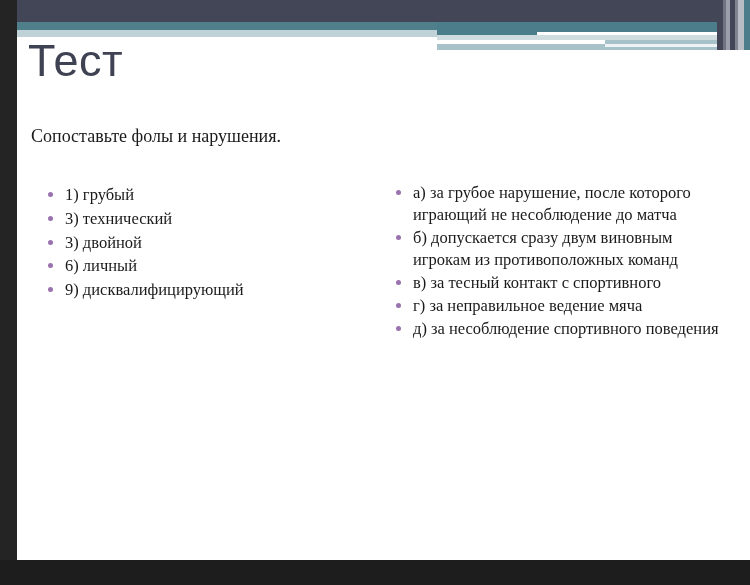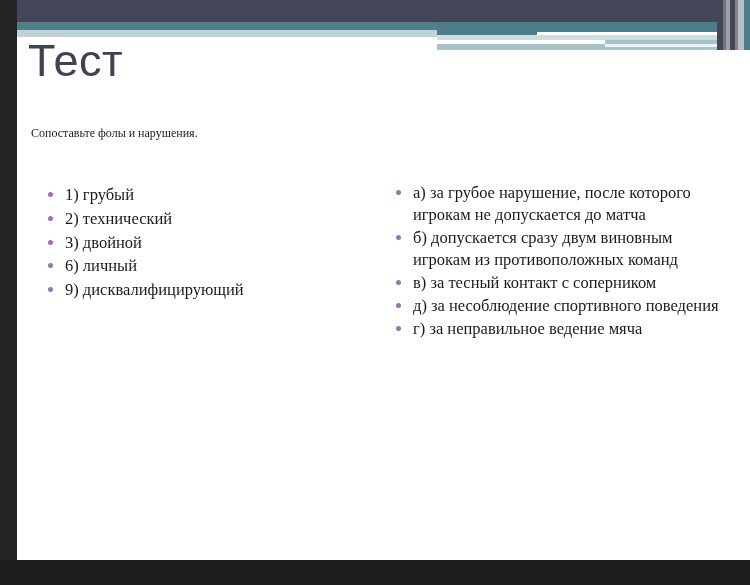"Сопоставьте фолы и нарушения." .lead { font-size: 12px -> 18px }
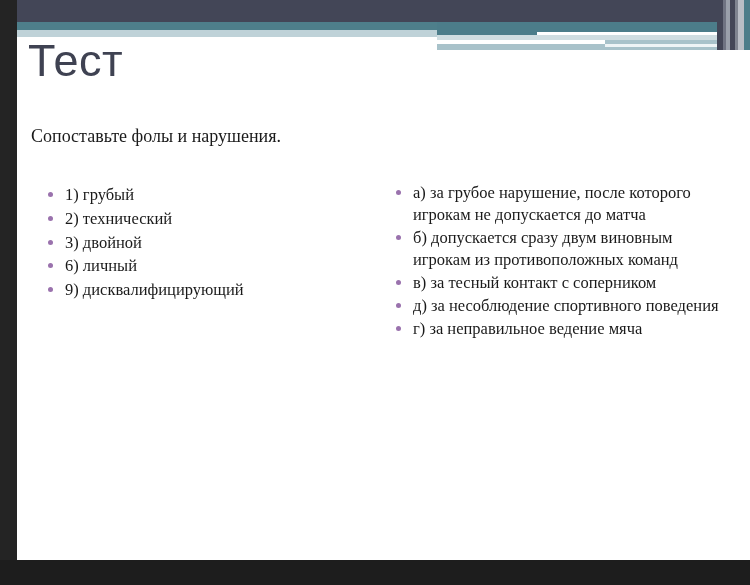"а) за грубое нарушение, после" li { text: игрокам не допускается -> играющий не несоблюдение }
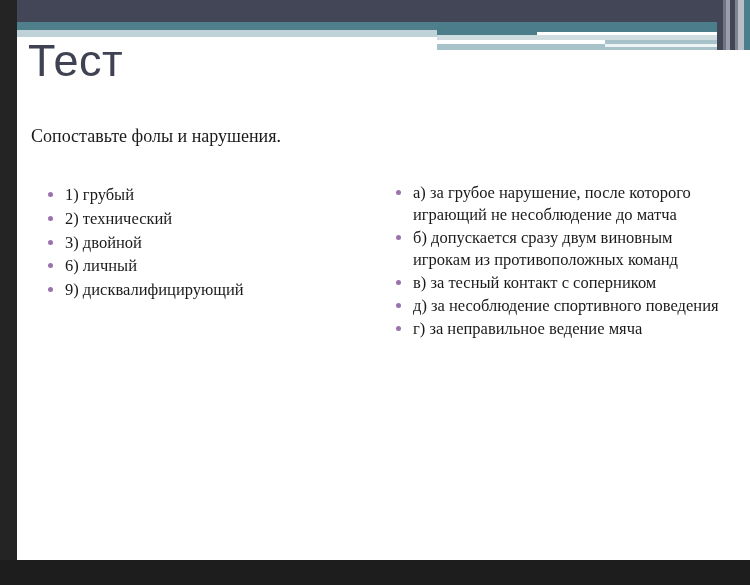"2) технический" li { text: 2 -> 3 }
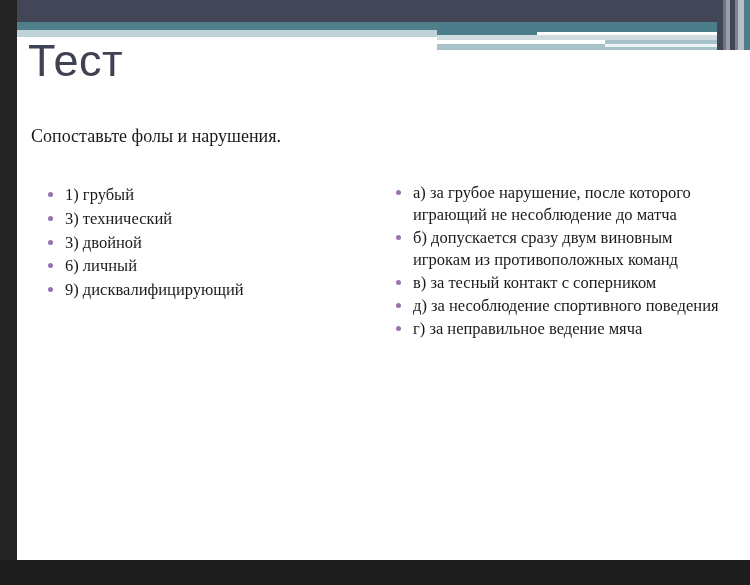"в) за тесный контакт с" li { text: соперником -> спортивного }
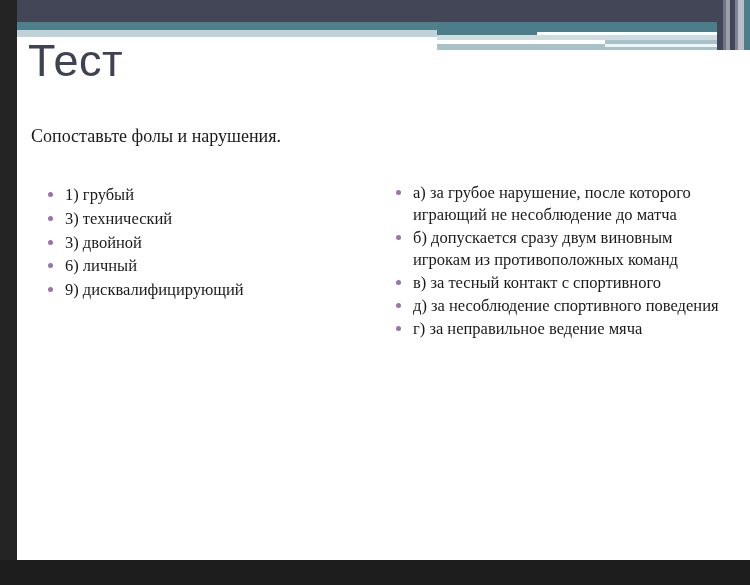"д) за несоблюдение спортивного поведения" li { order: before "г) за неправильное ведение мяча" -> after "г) за неправильное ведение мяча" }
